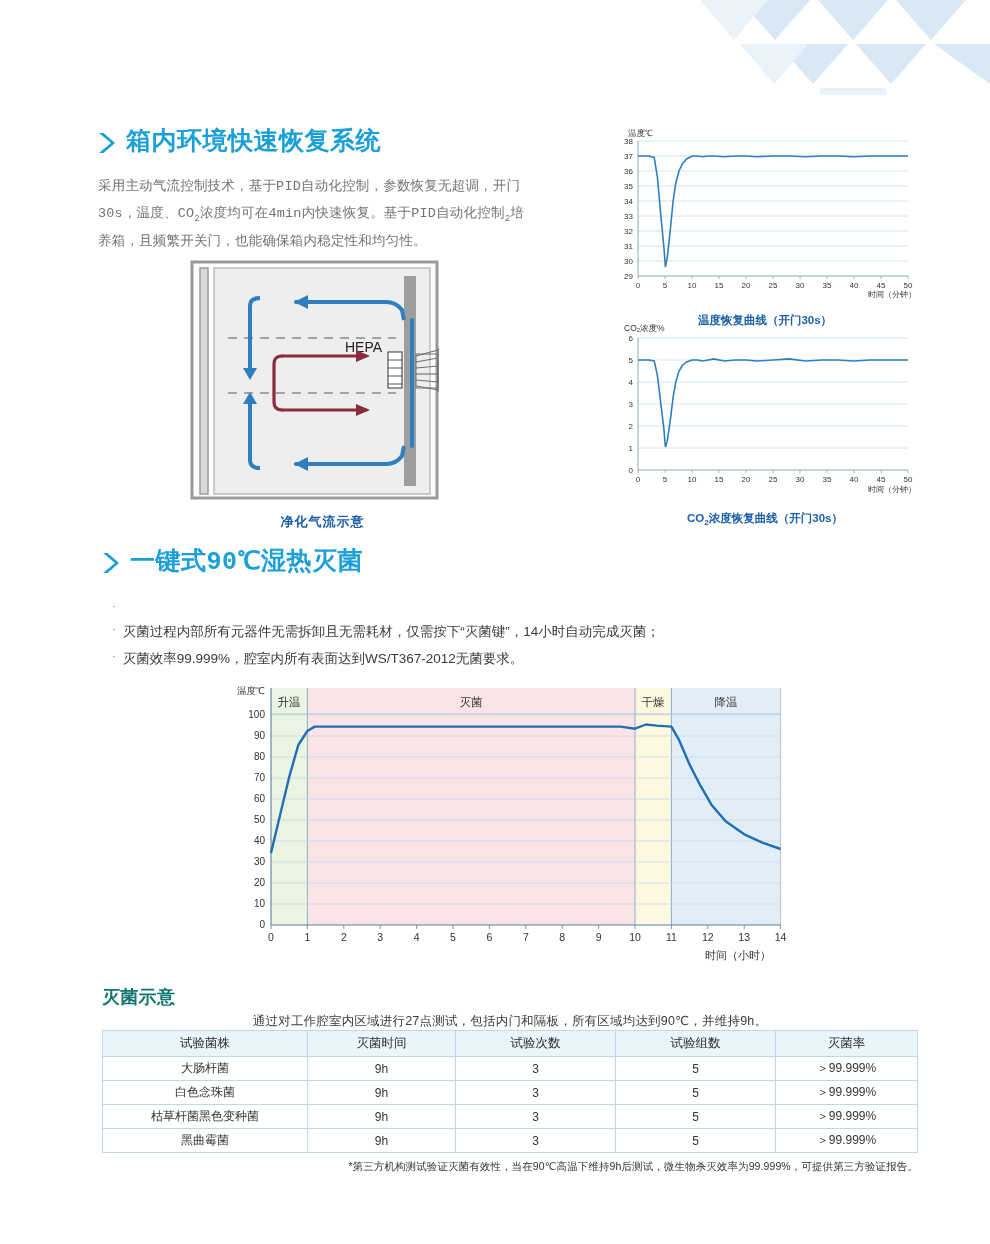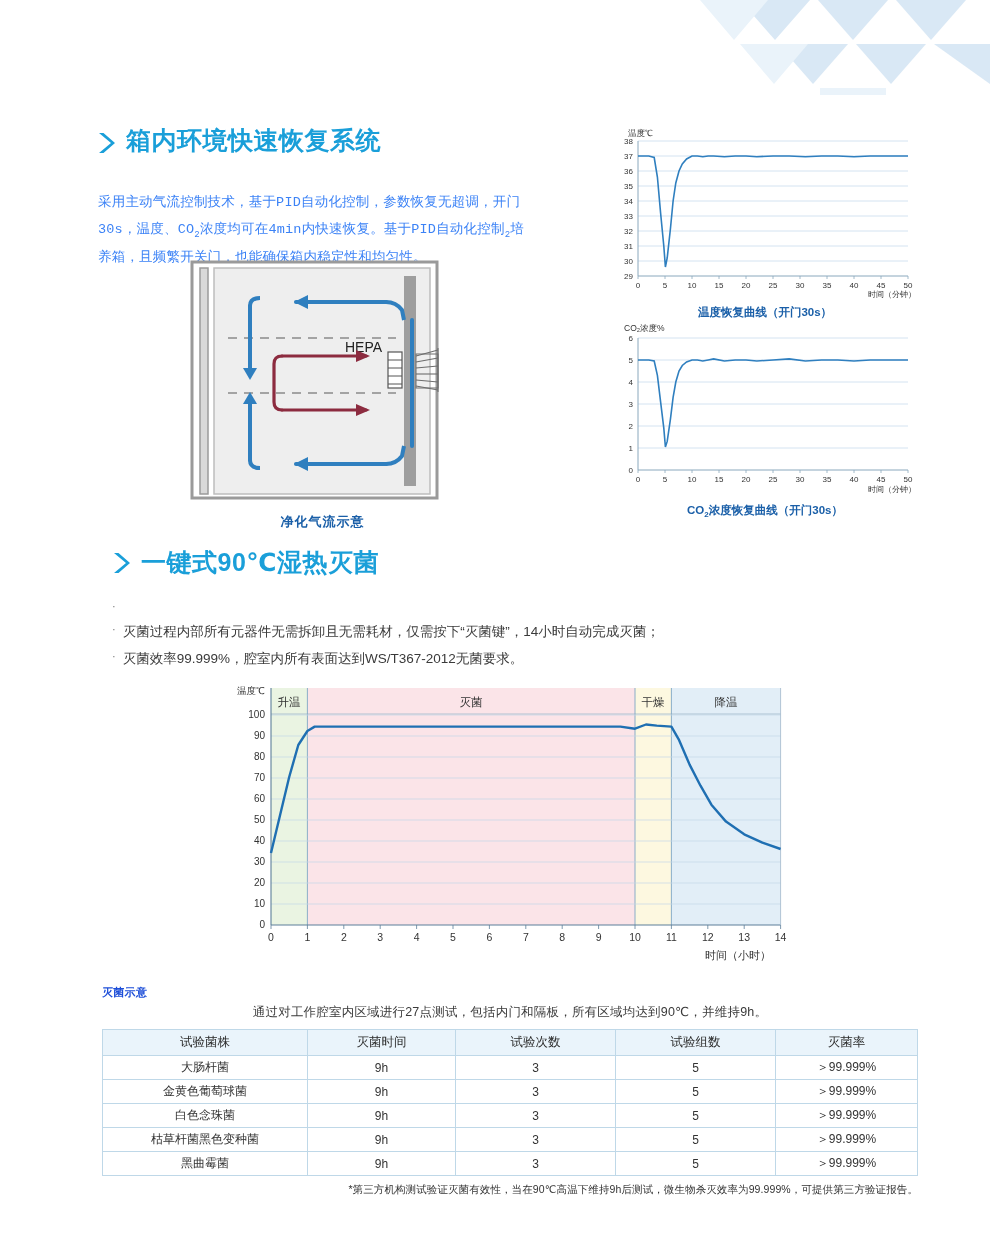"采用主动气流控制技术，基于PID自动化控制，参数恢复无超调，开门" #sec1 .body-text { color: #3b82f6 -> #737373; margin-top: 34px -> 18px }
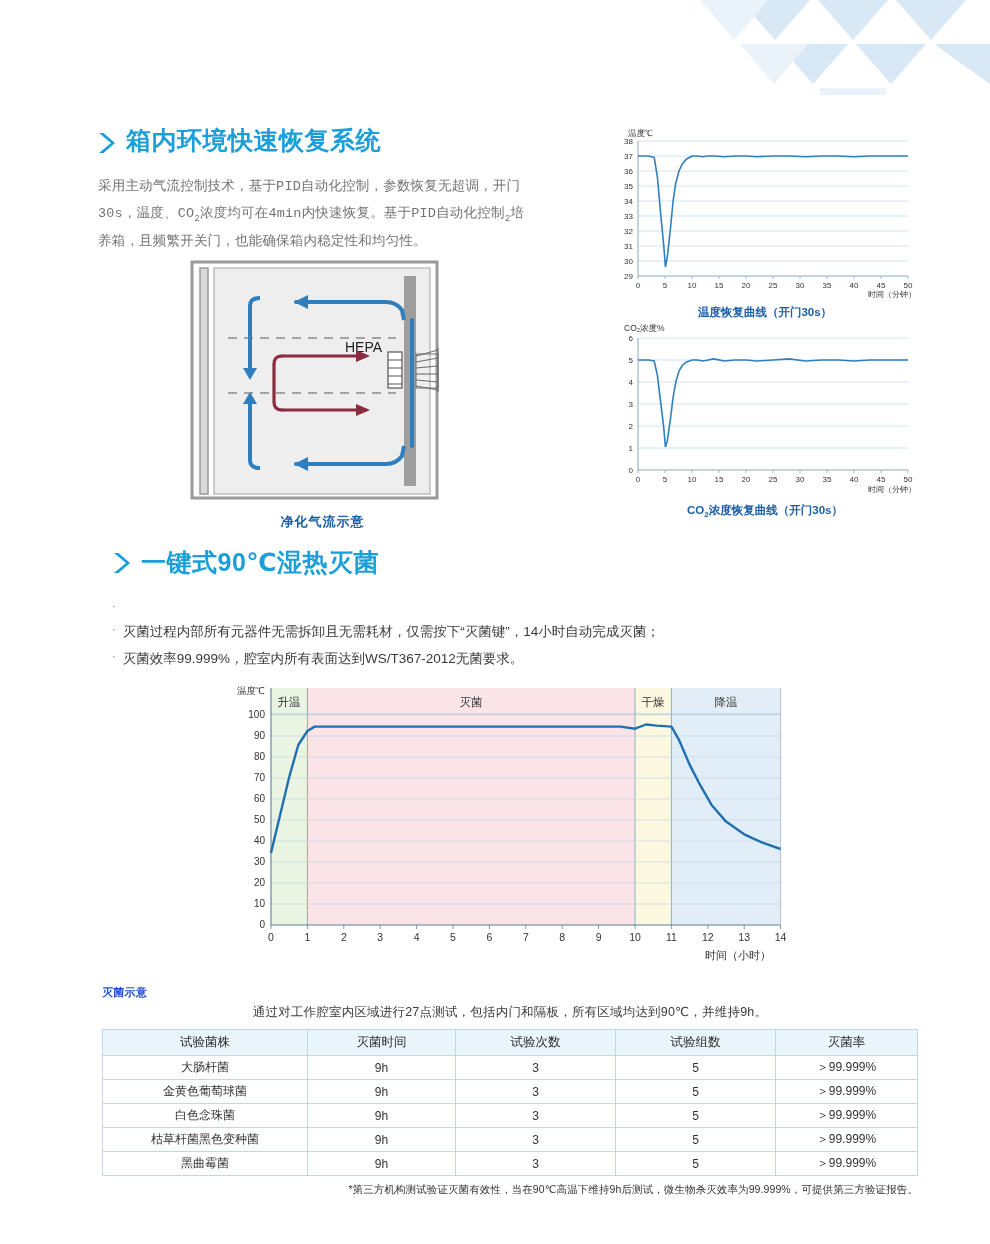"温度恢复曲线（开门30s）" .chart-caption { margin-top: 1px -> 9px }
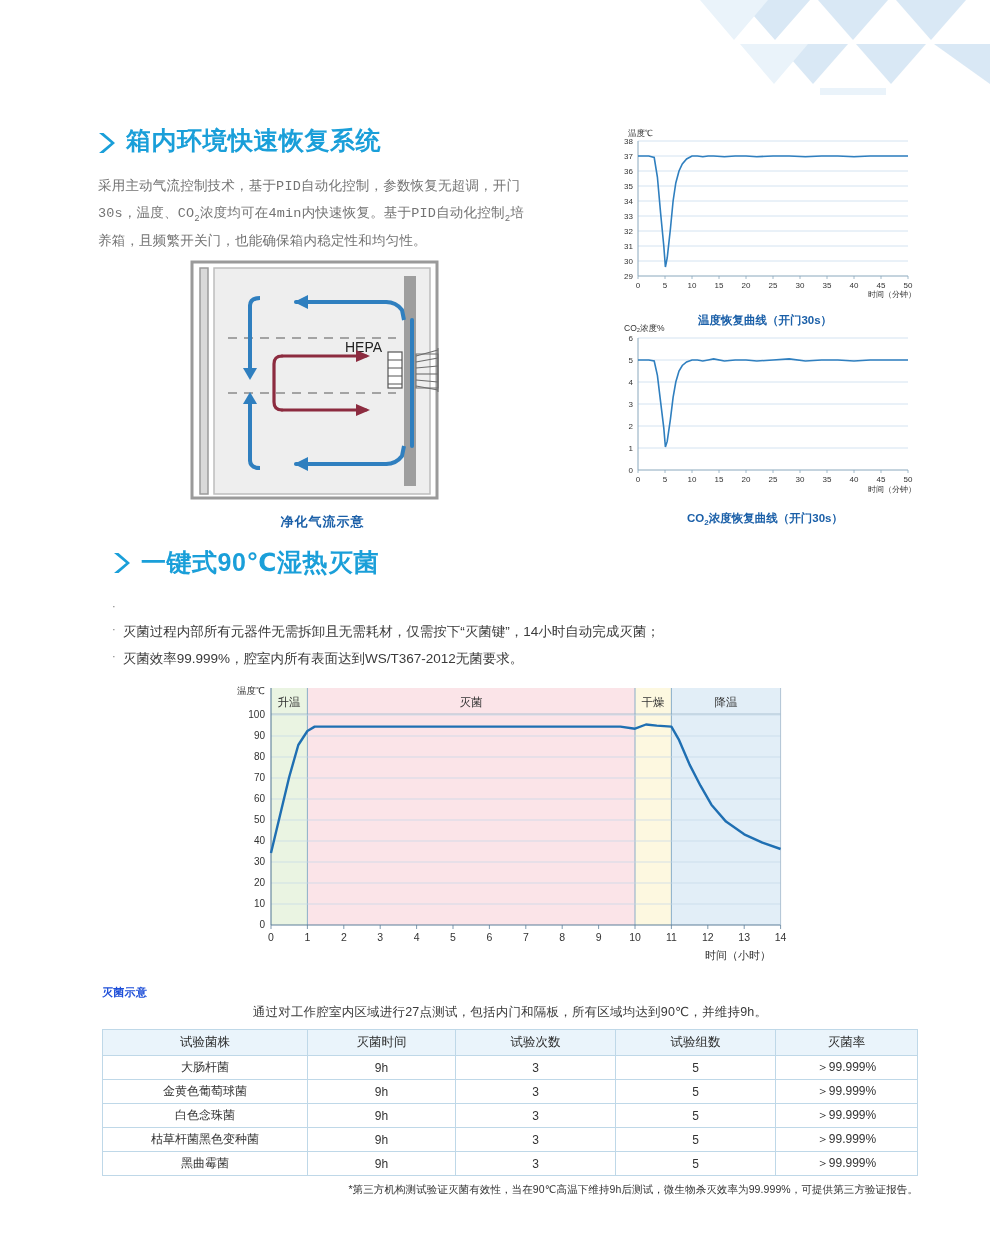"一键式90℃湿热灭菌" #sec2 { font-family: none -> Liberation Mono, monospace; left: 113px -> 102px }
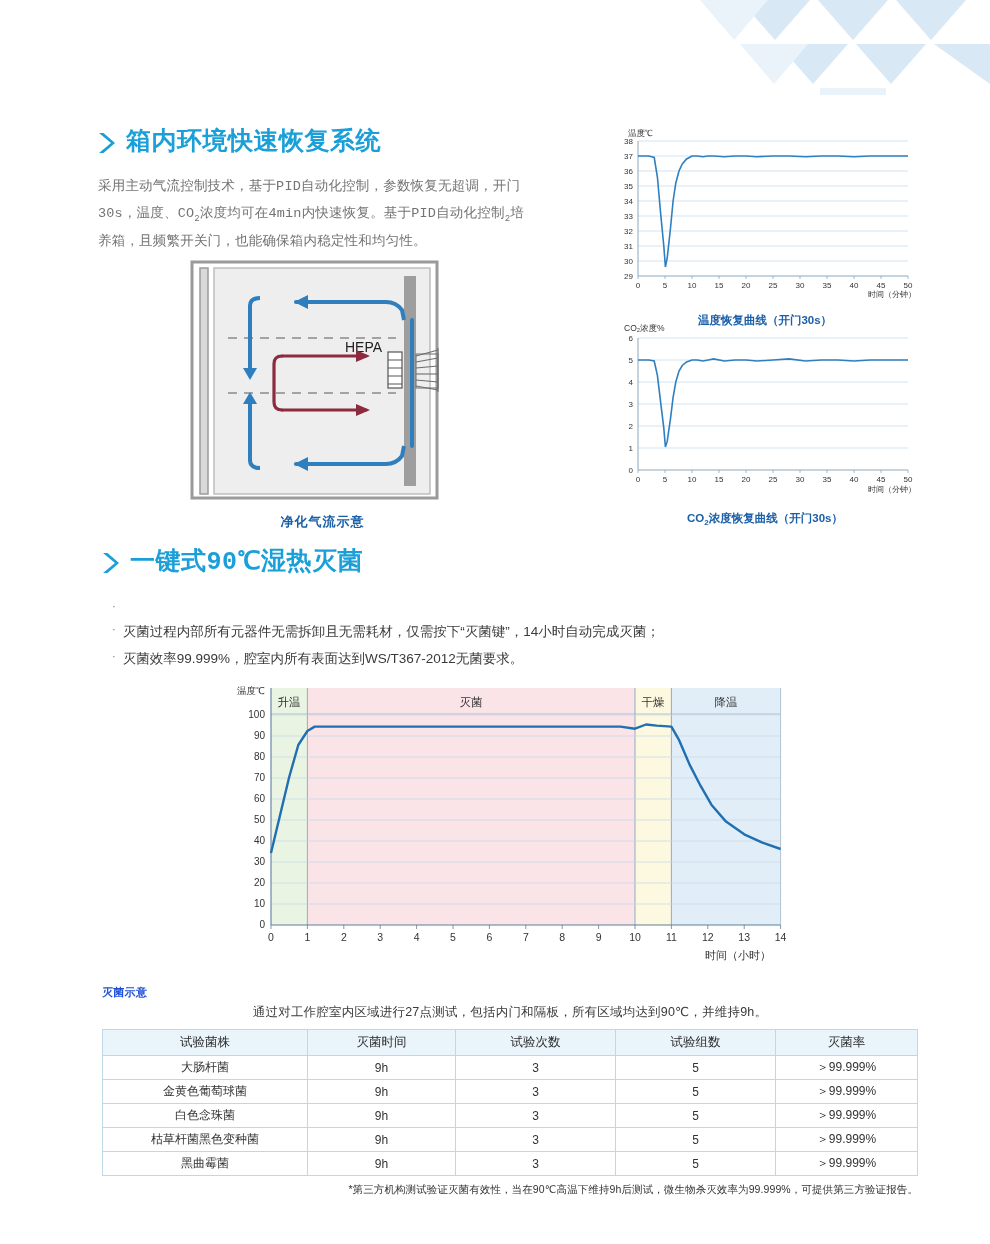"灭菌示意" .tbl-title { color: #1d4ed8 -> #0f766e; font-size: 11px -> 18px }
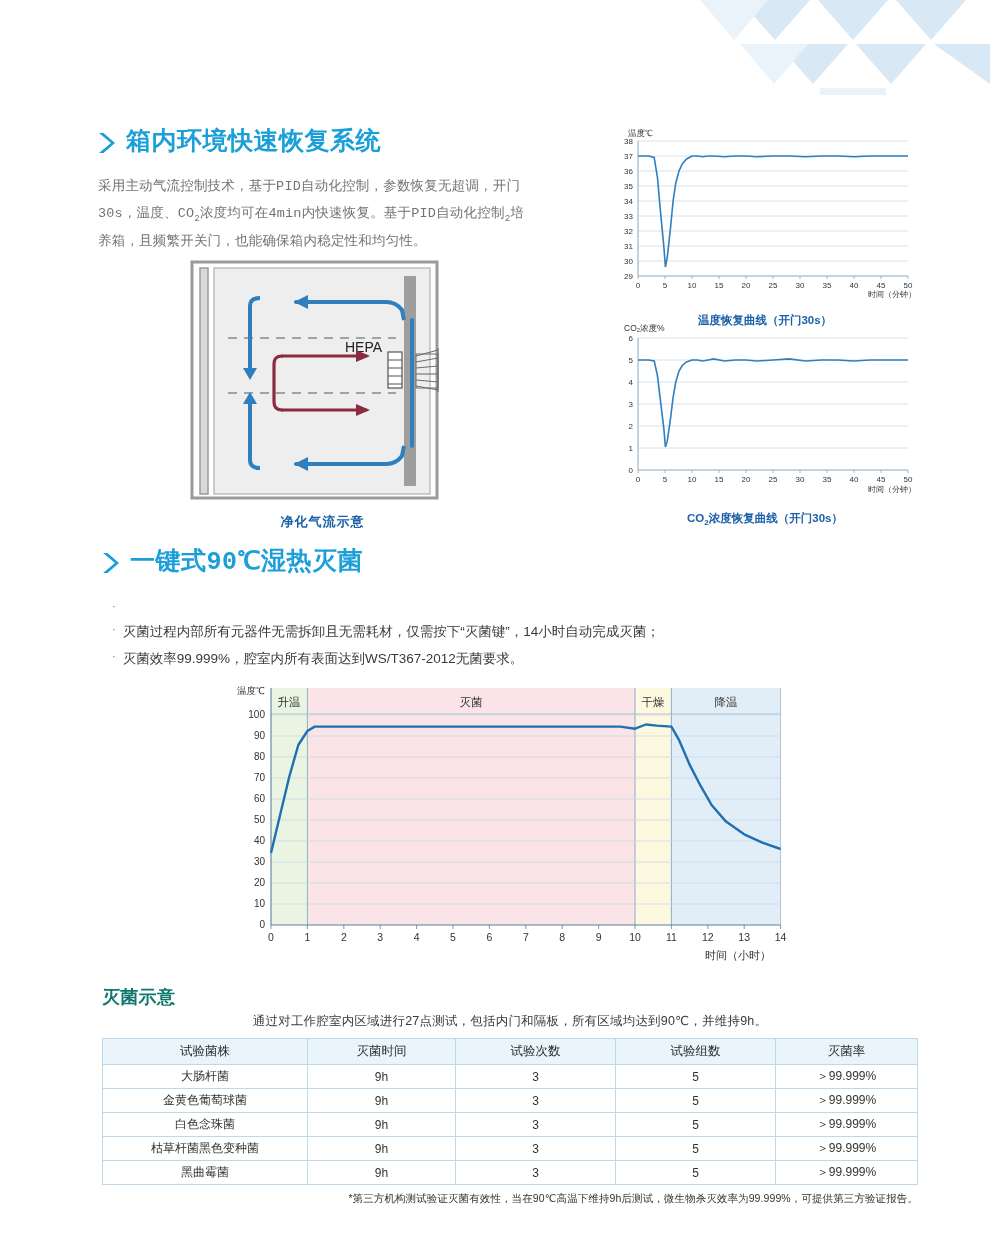"试验菌株" table { margin-top: 8px -> none }
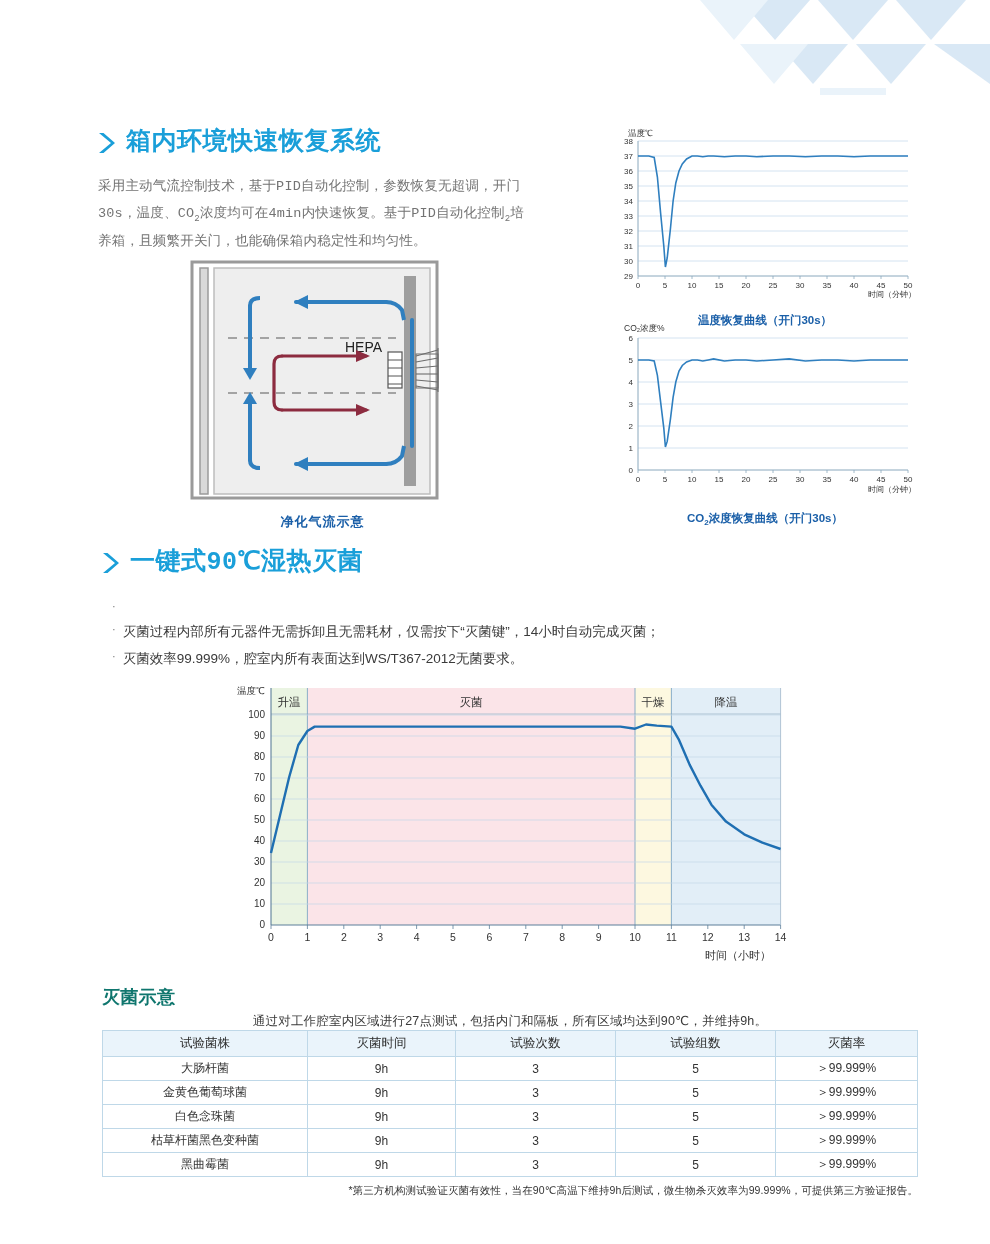"金黄色葡萄球菌" tr { html: <tr> <td>金黄色葡萄球菌</td> <td>9h</td> <td>3</td> <td>5</td> <td>＞99.999%</td> </tr> -> none }
